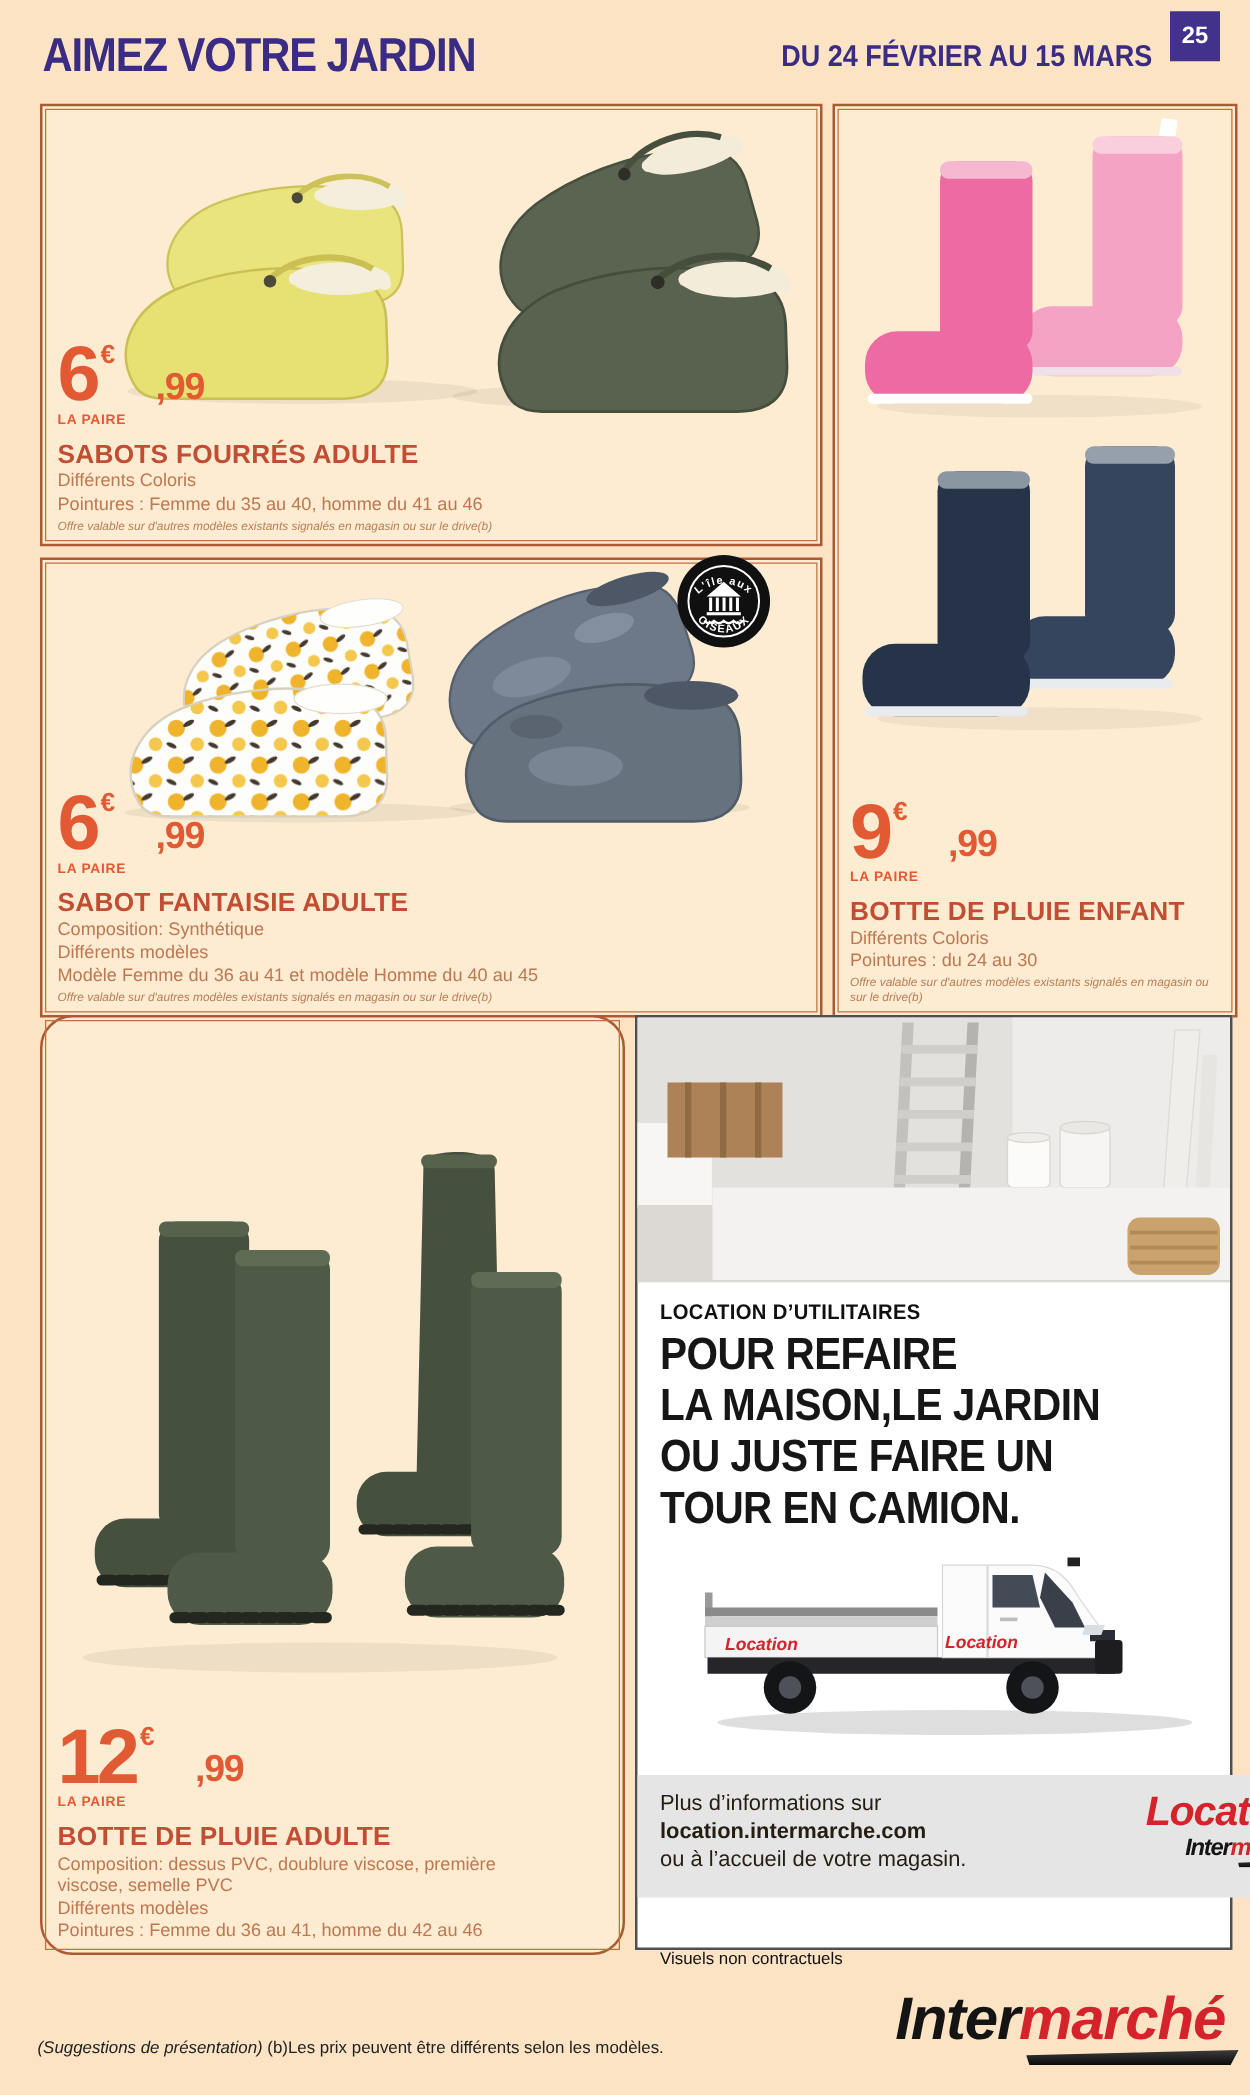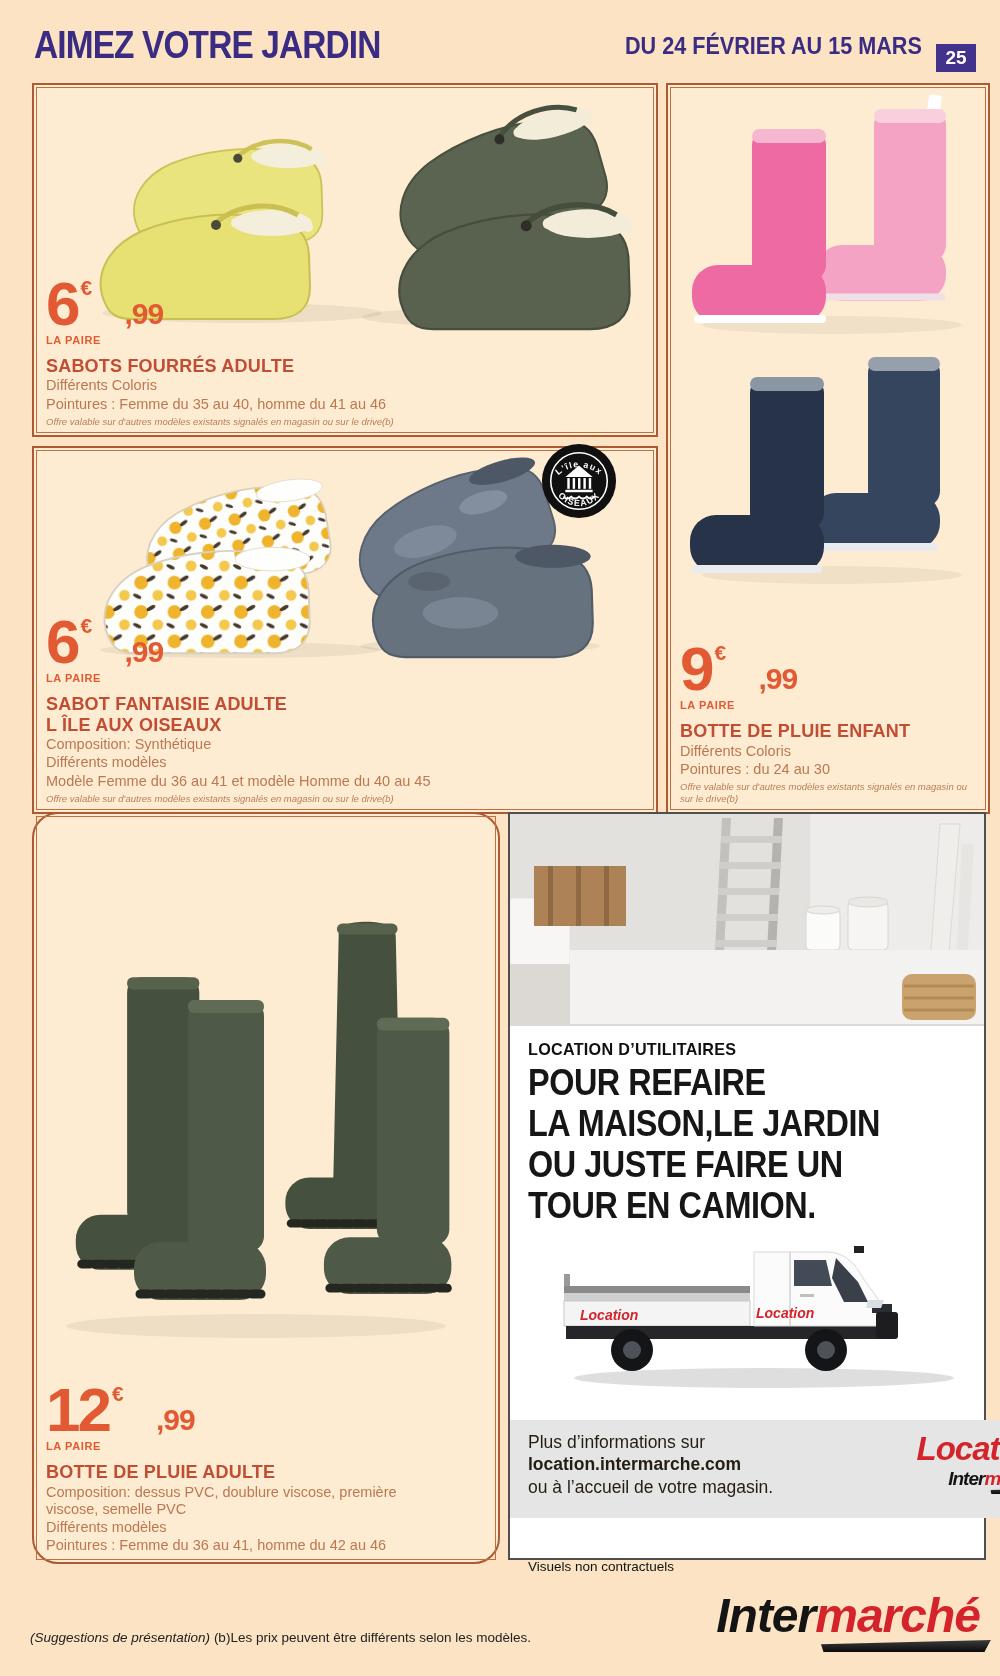"25" .page-num { height: 28px -> 40px; top: 44px -> 9px }
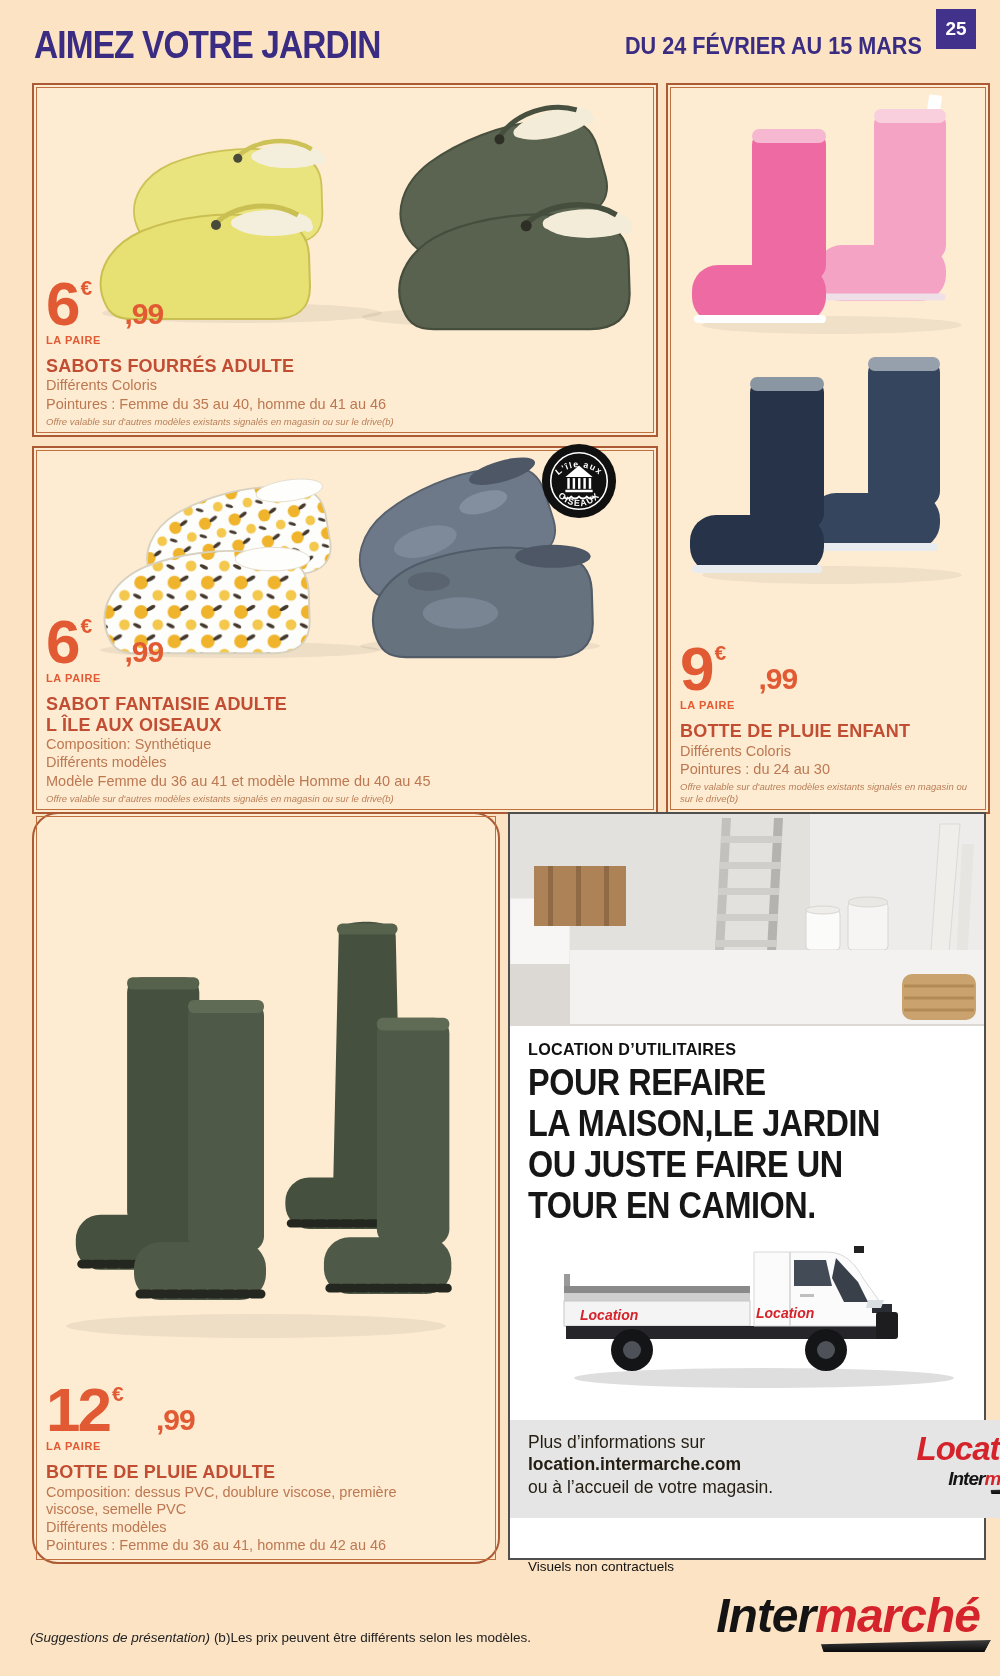"SABOTS FOURRÉS ADULTE" .pname { font-size: 18px -> 21px }
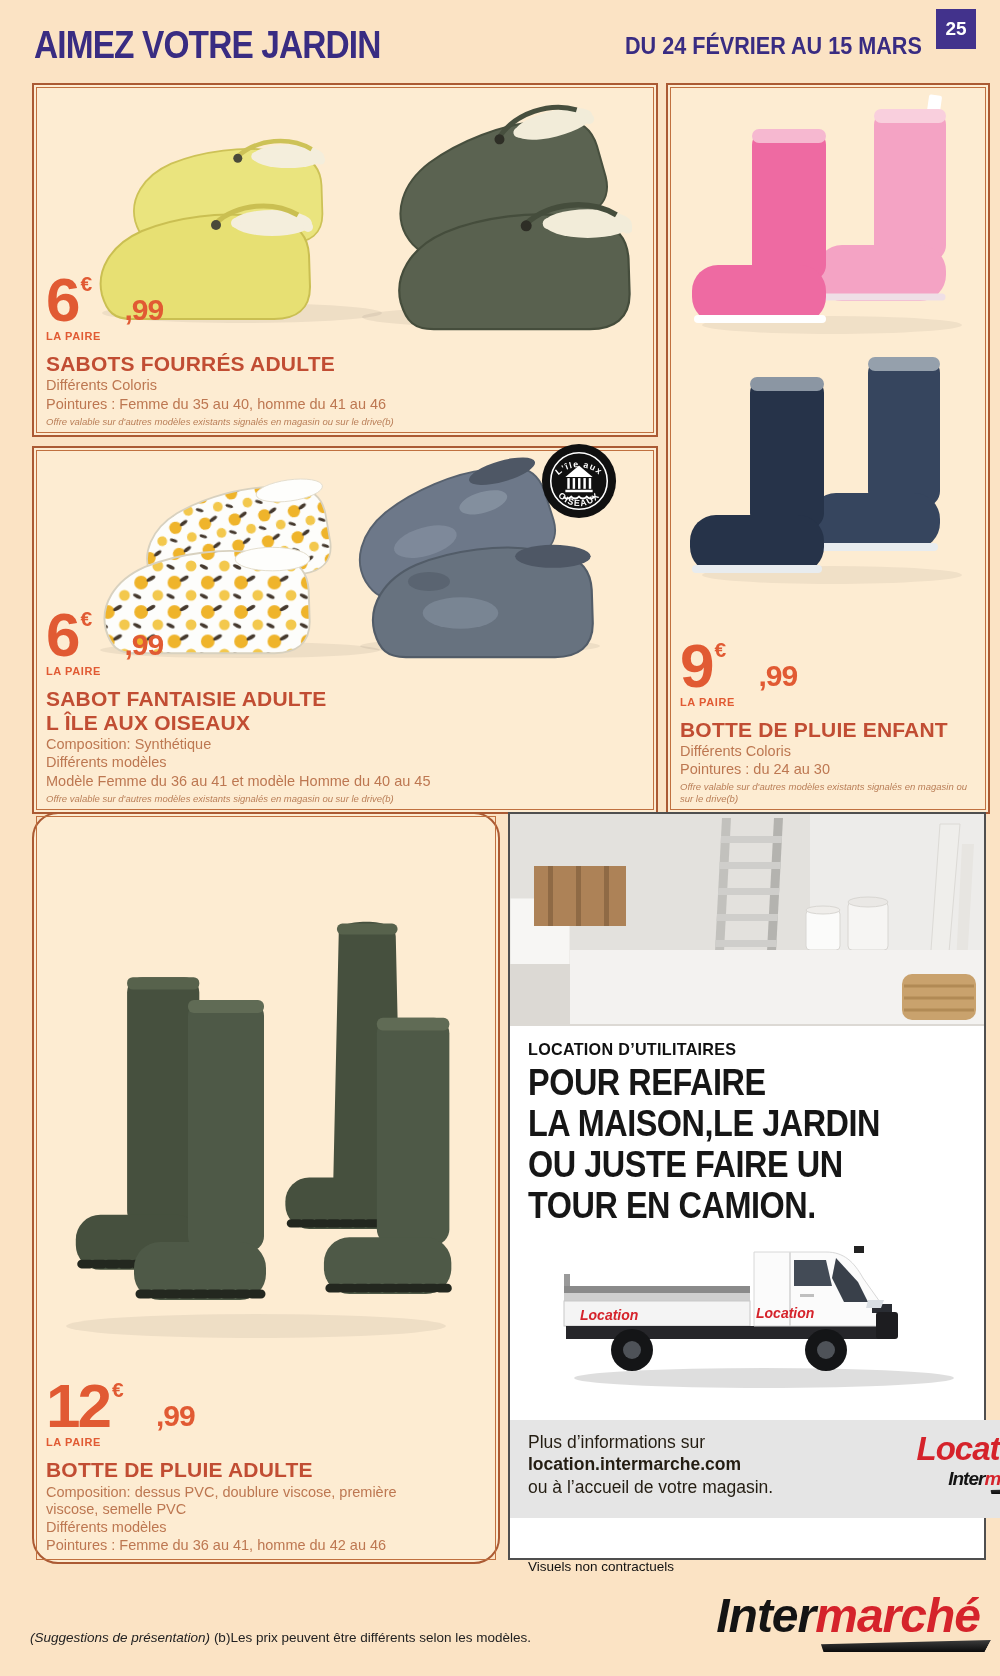"L ÎLE AUX OISEAUX" h3.pname { html: <h3>L ÎLE AUX OISEAUX</h3> -> none }
